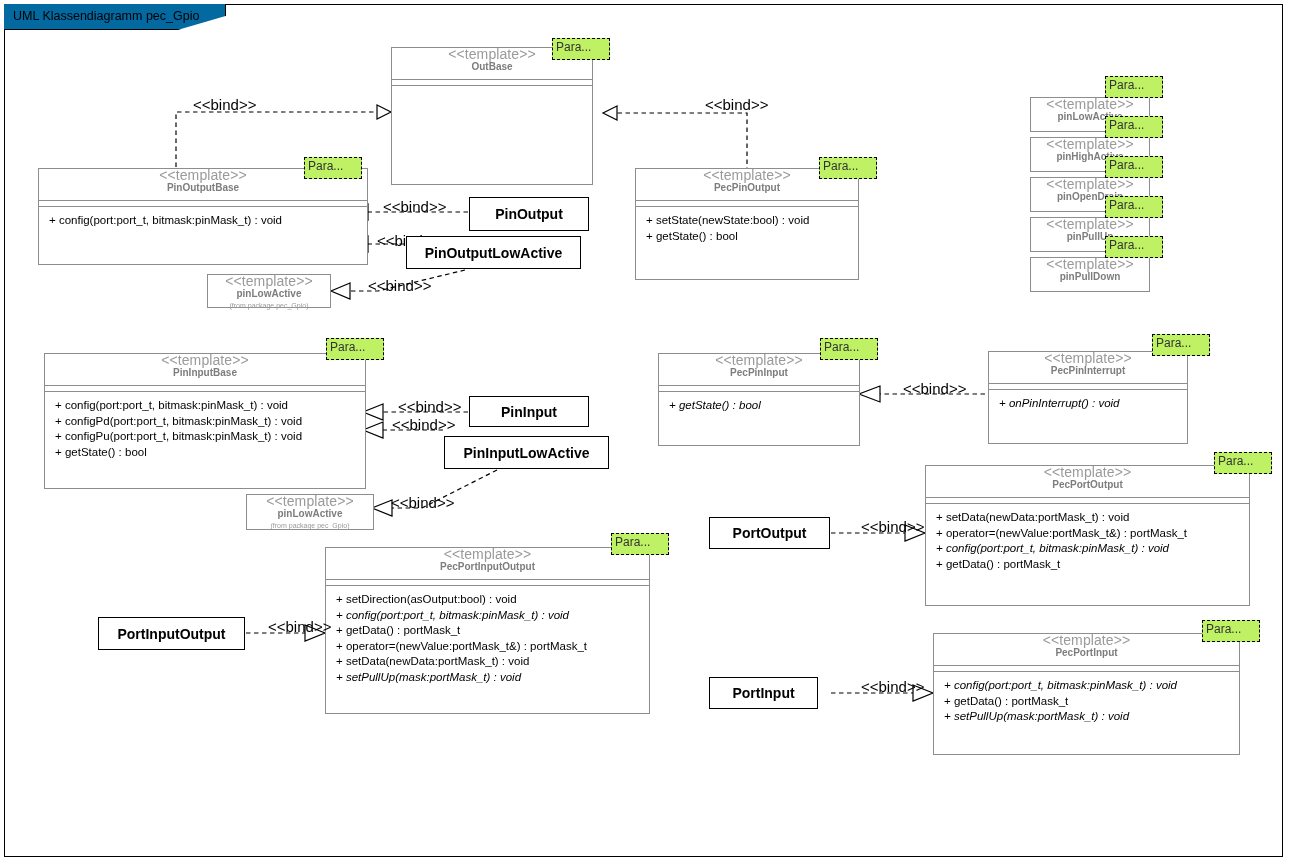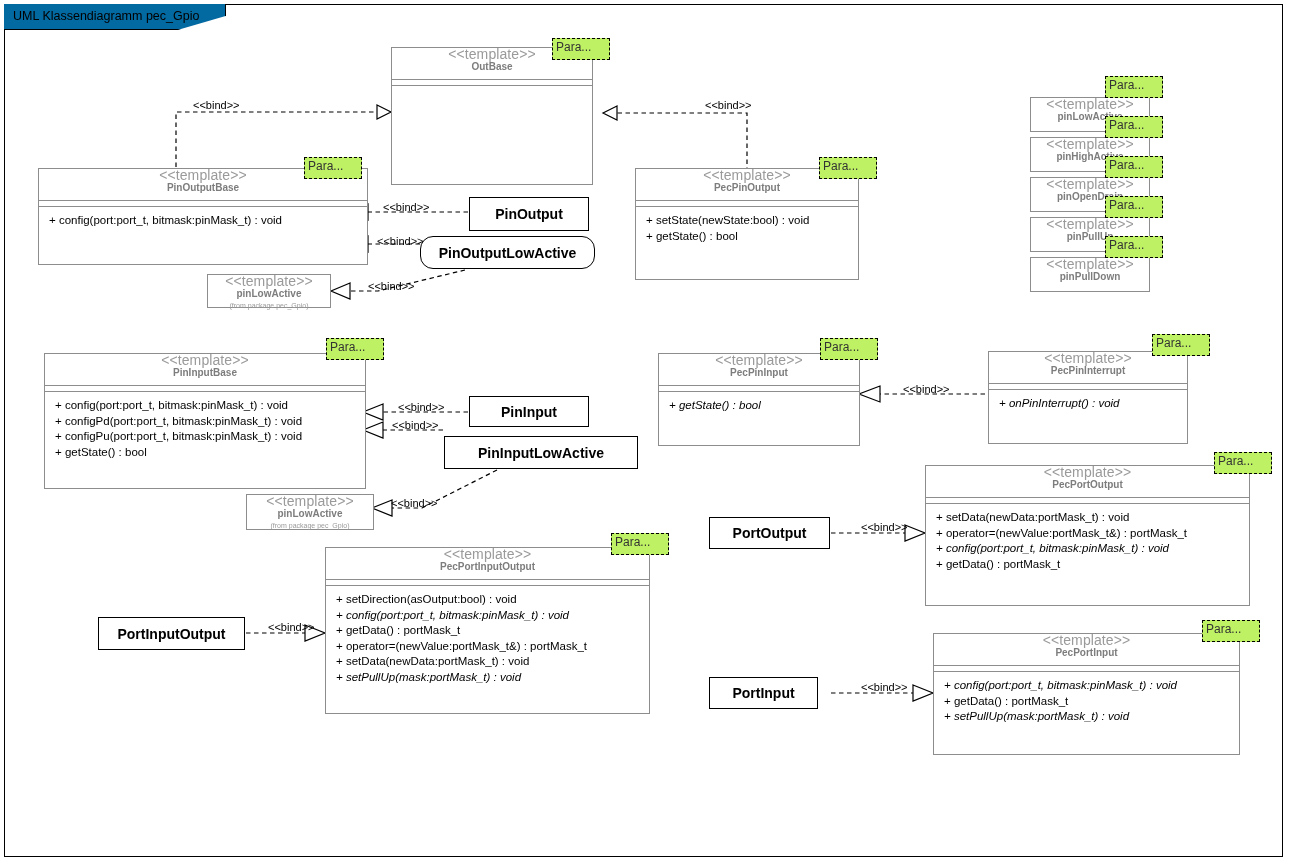"<<bind>>" .bindlbl { font-size: 11px -> 15px }
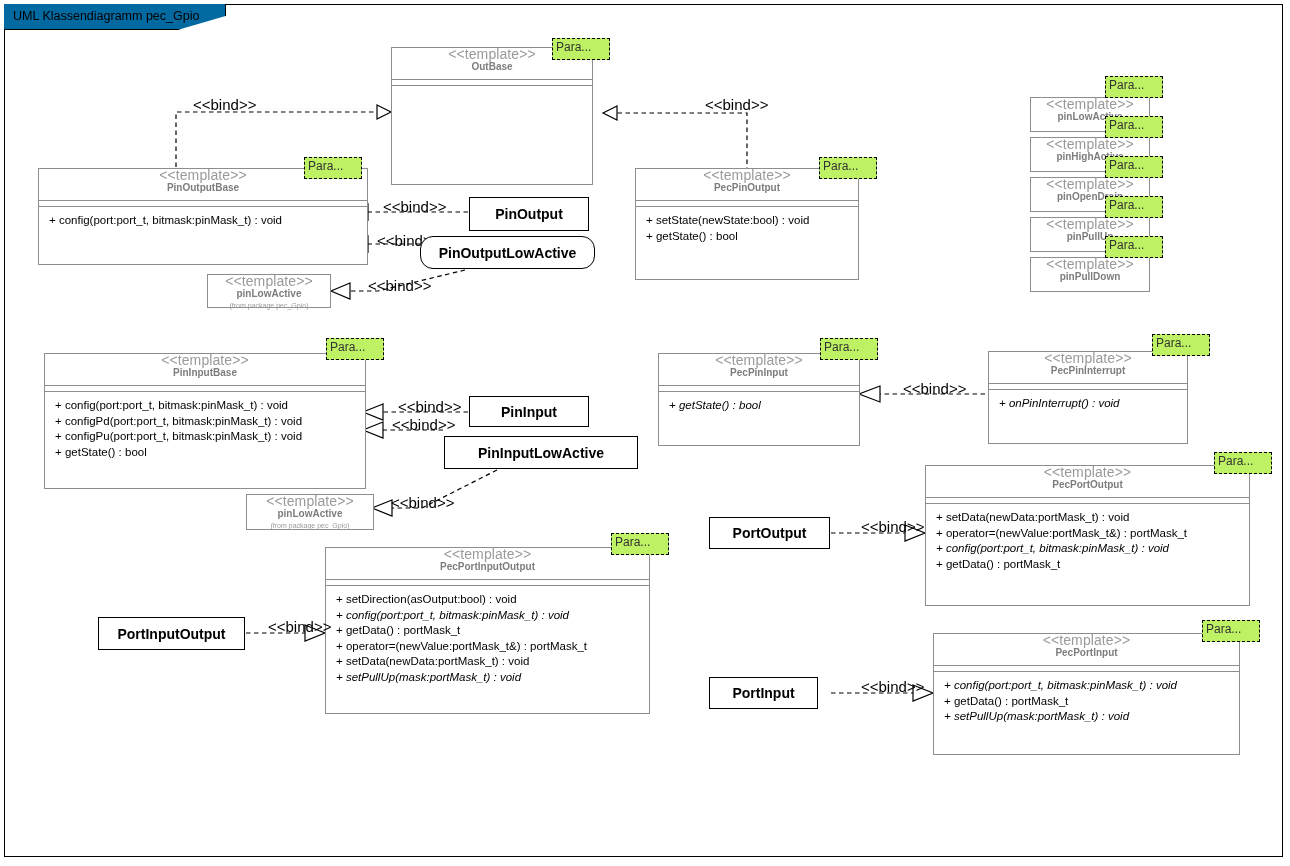"PinOutputLowActive" div.cclass { border-radius: 13px -> none; left: 420px -> 406px }
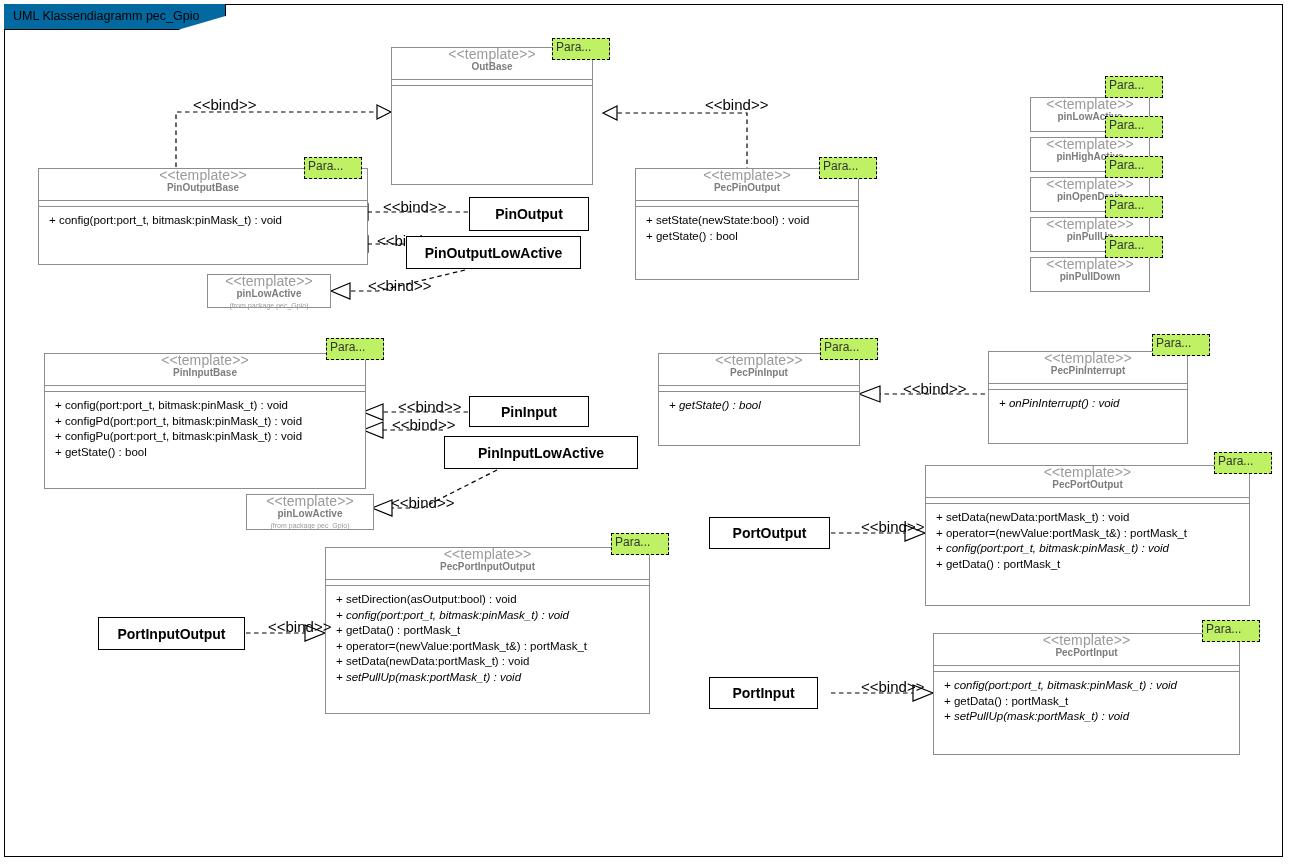"PinInputLowActive" div.cclass { width: 194px -> 165px }
